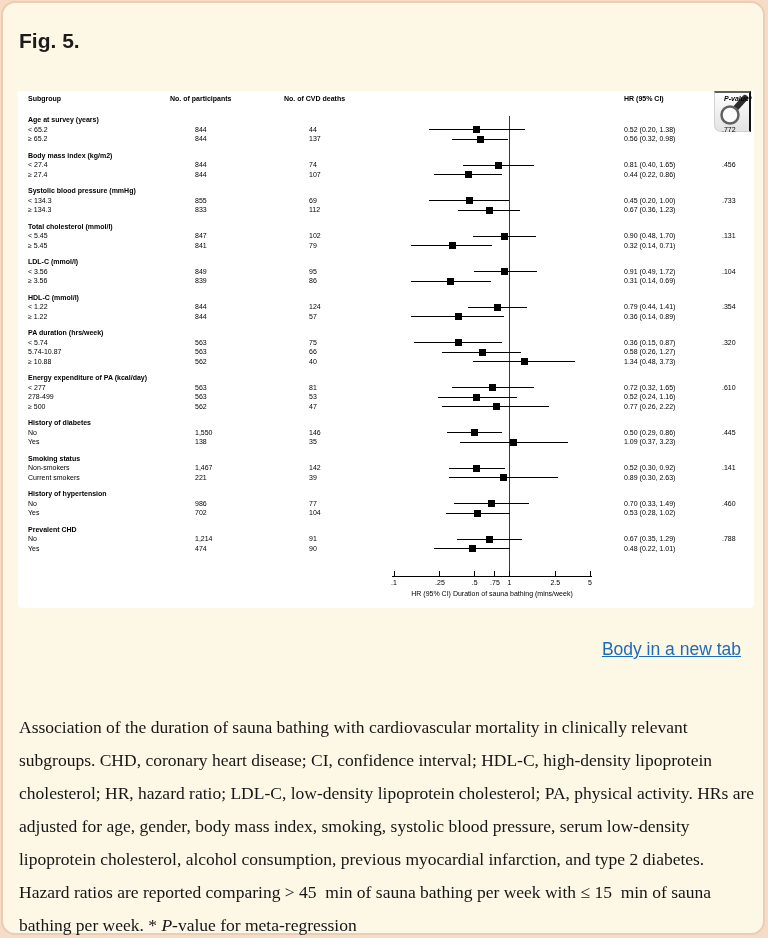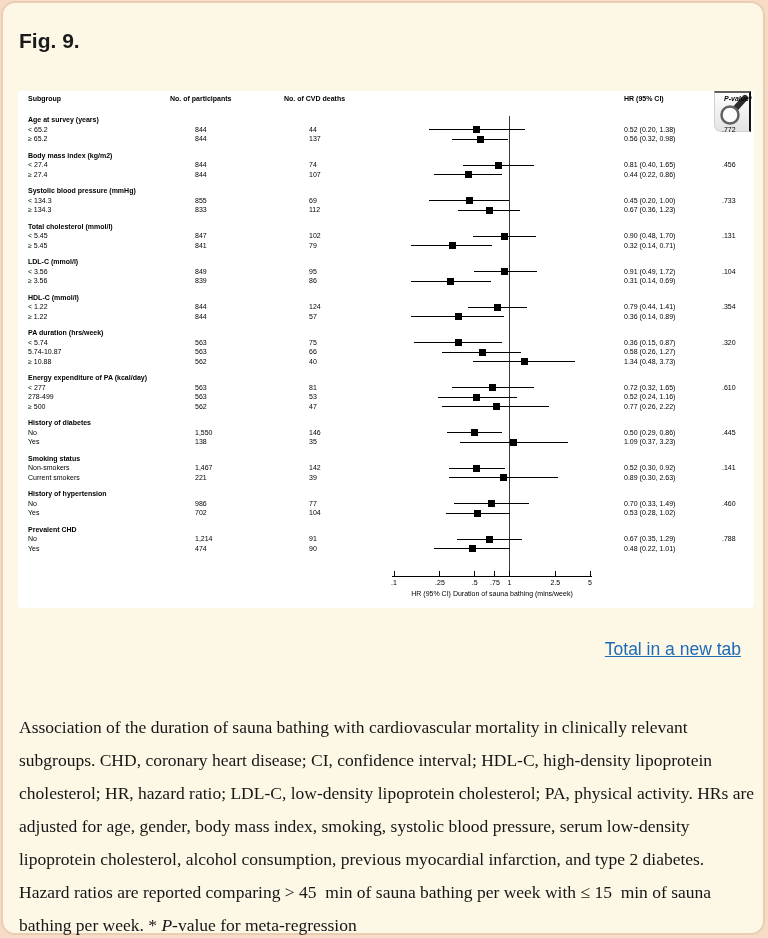"Fig. 9." div.fig-label { text: 9 -> 5 }
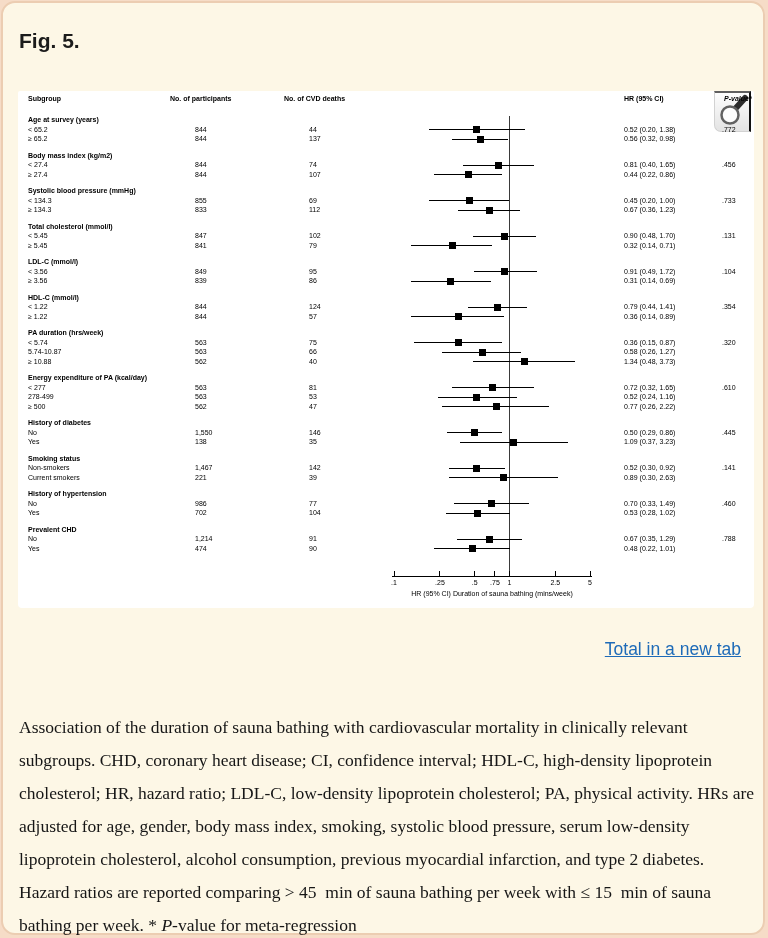"Total in a new tab" a.open-link { text: Total -> Body }
